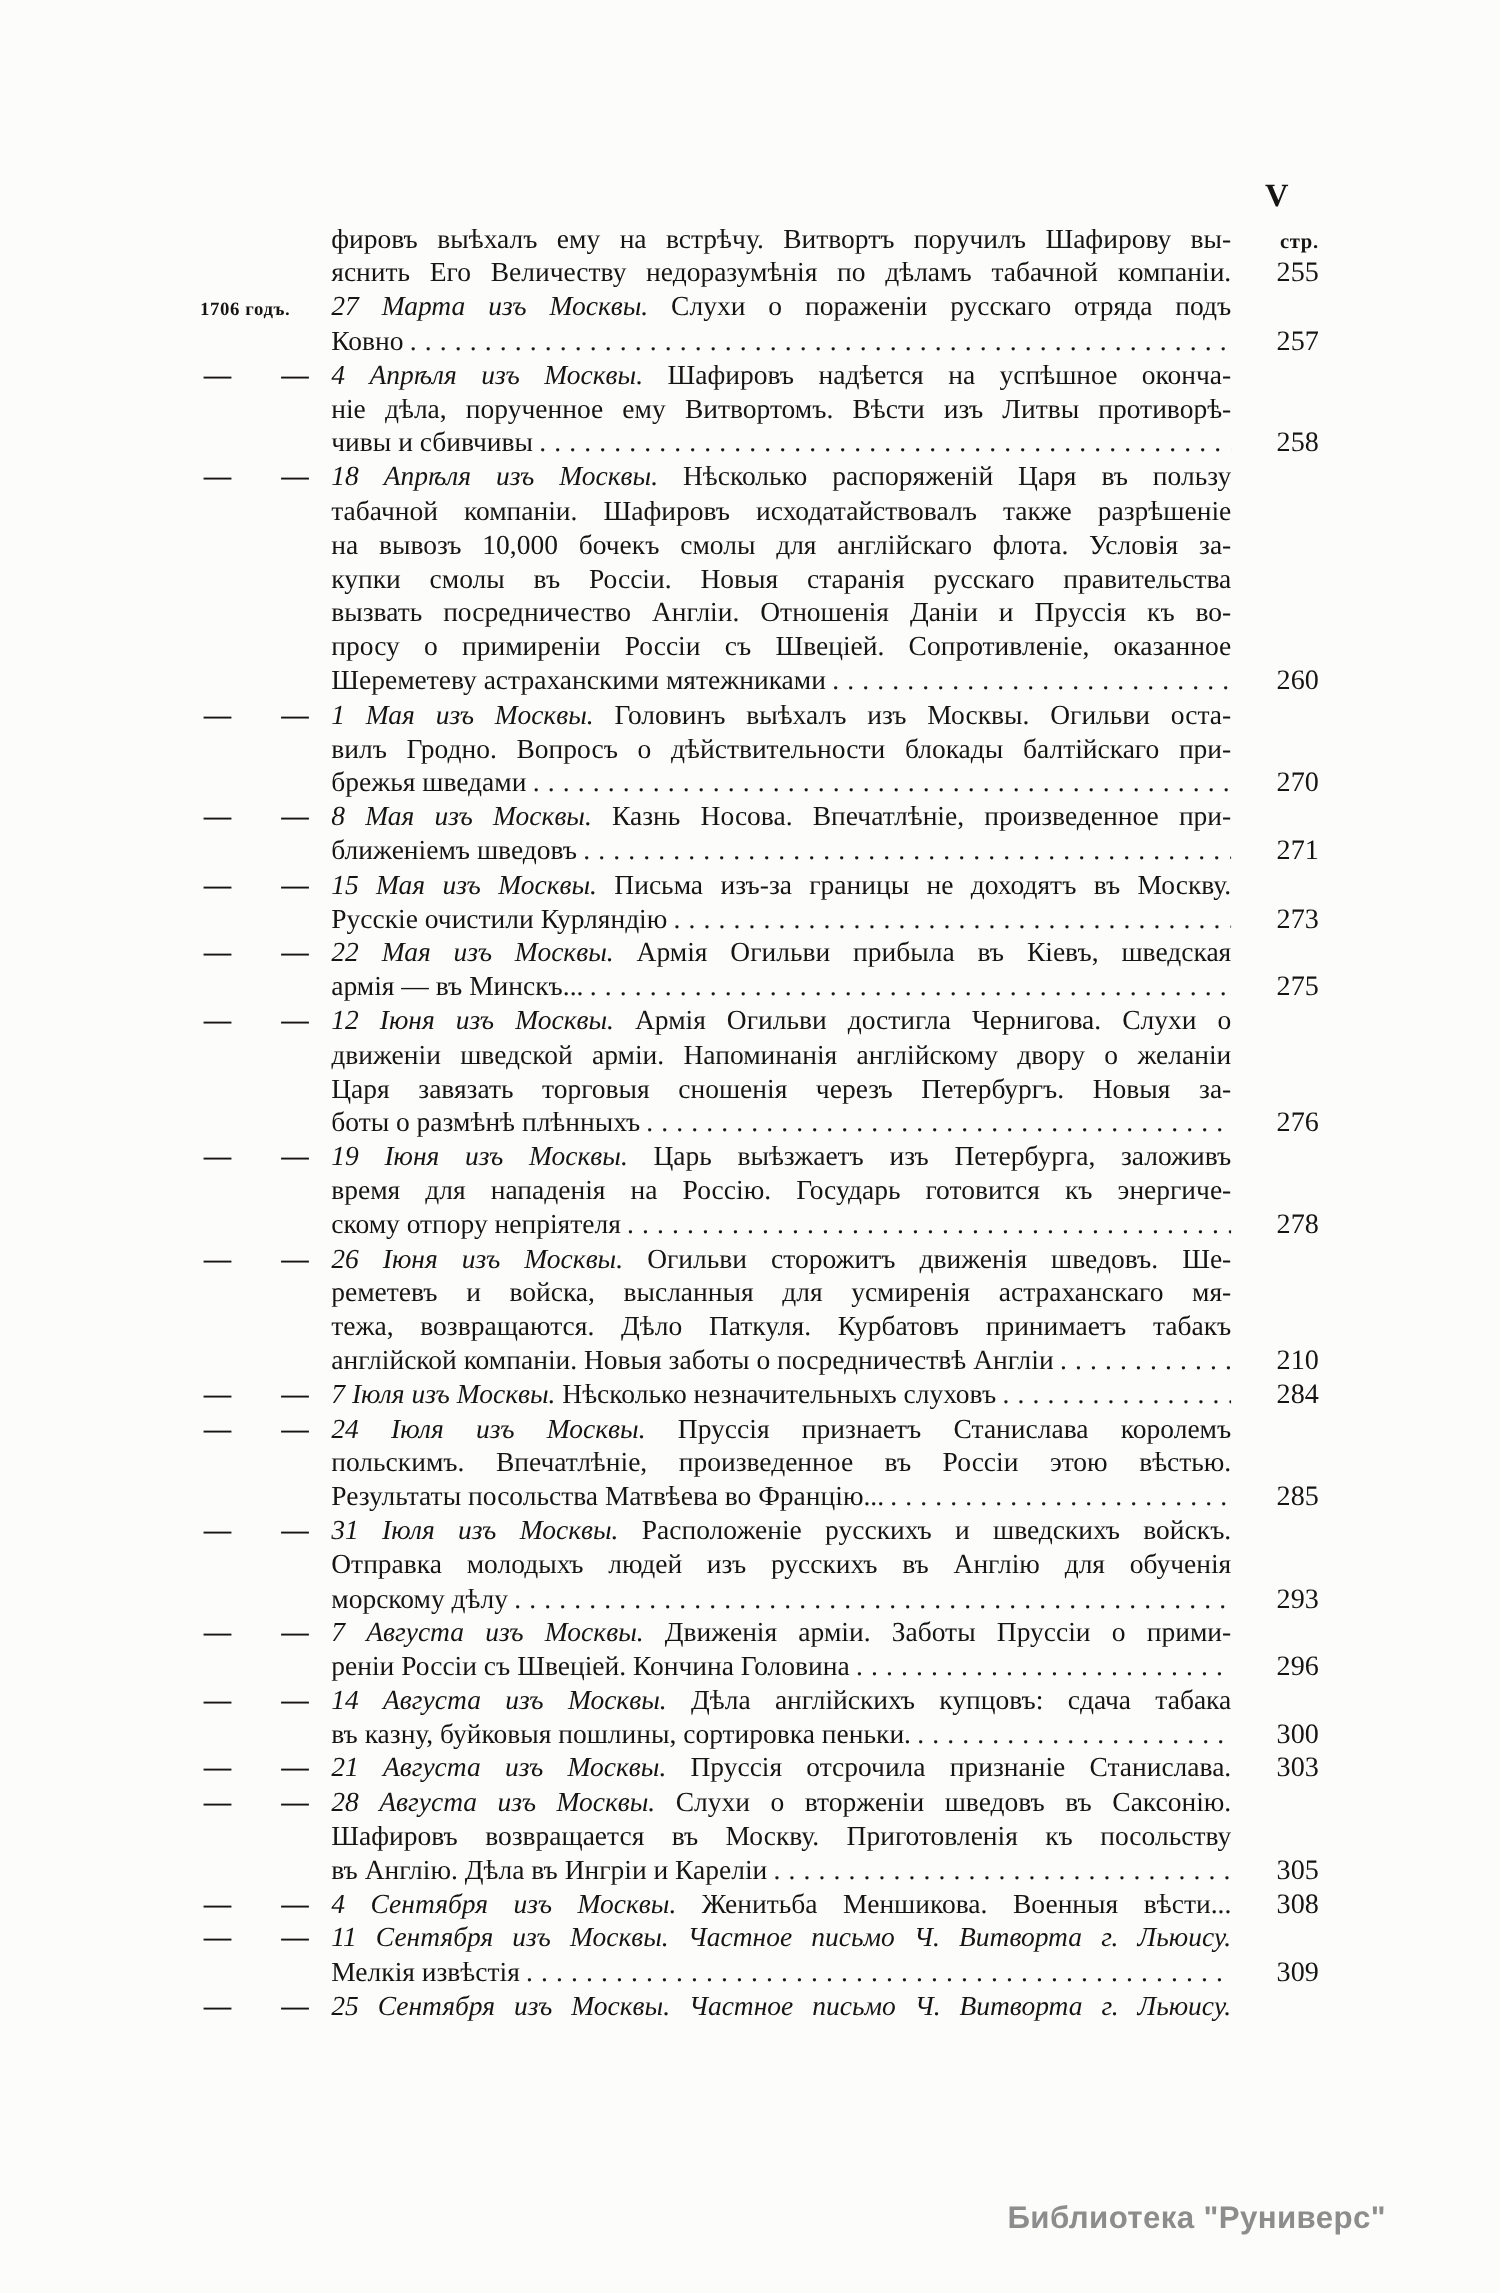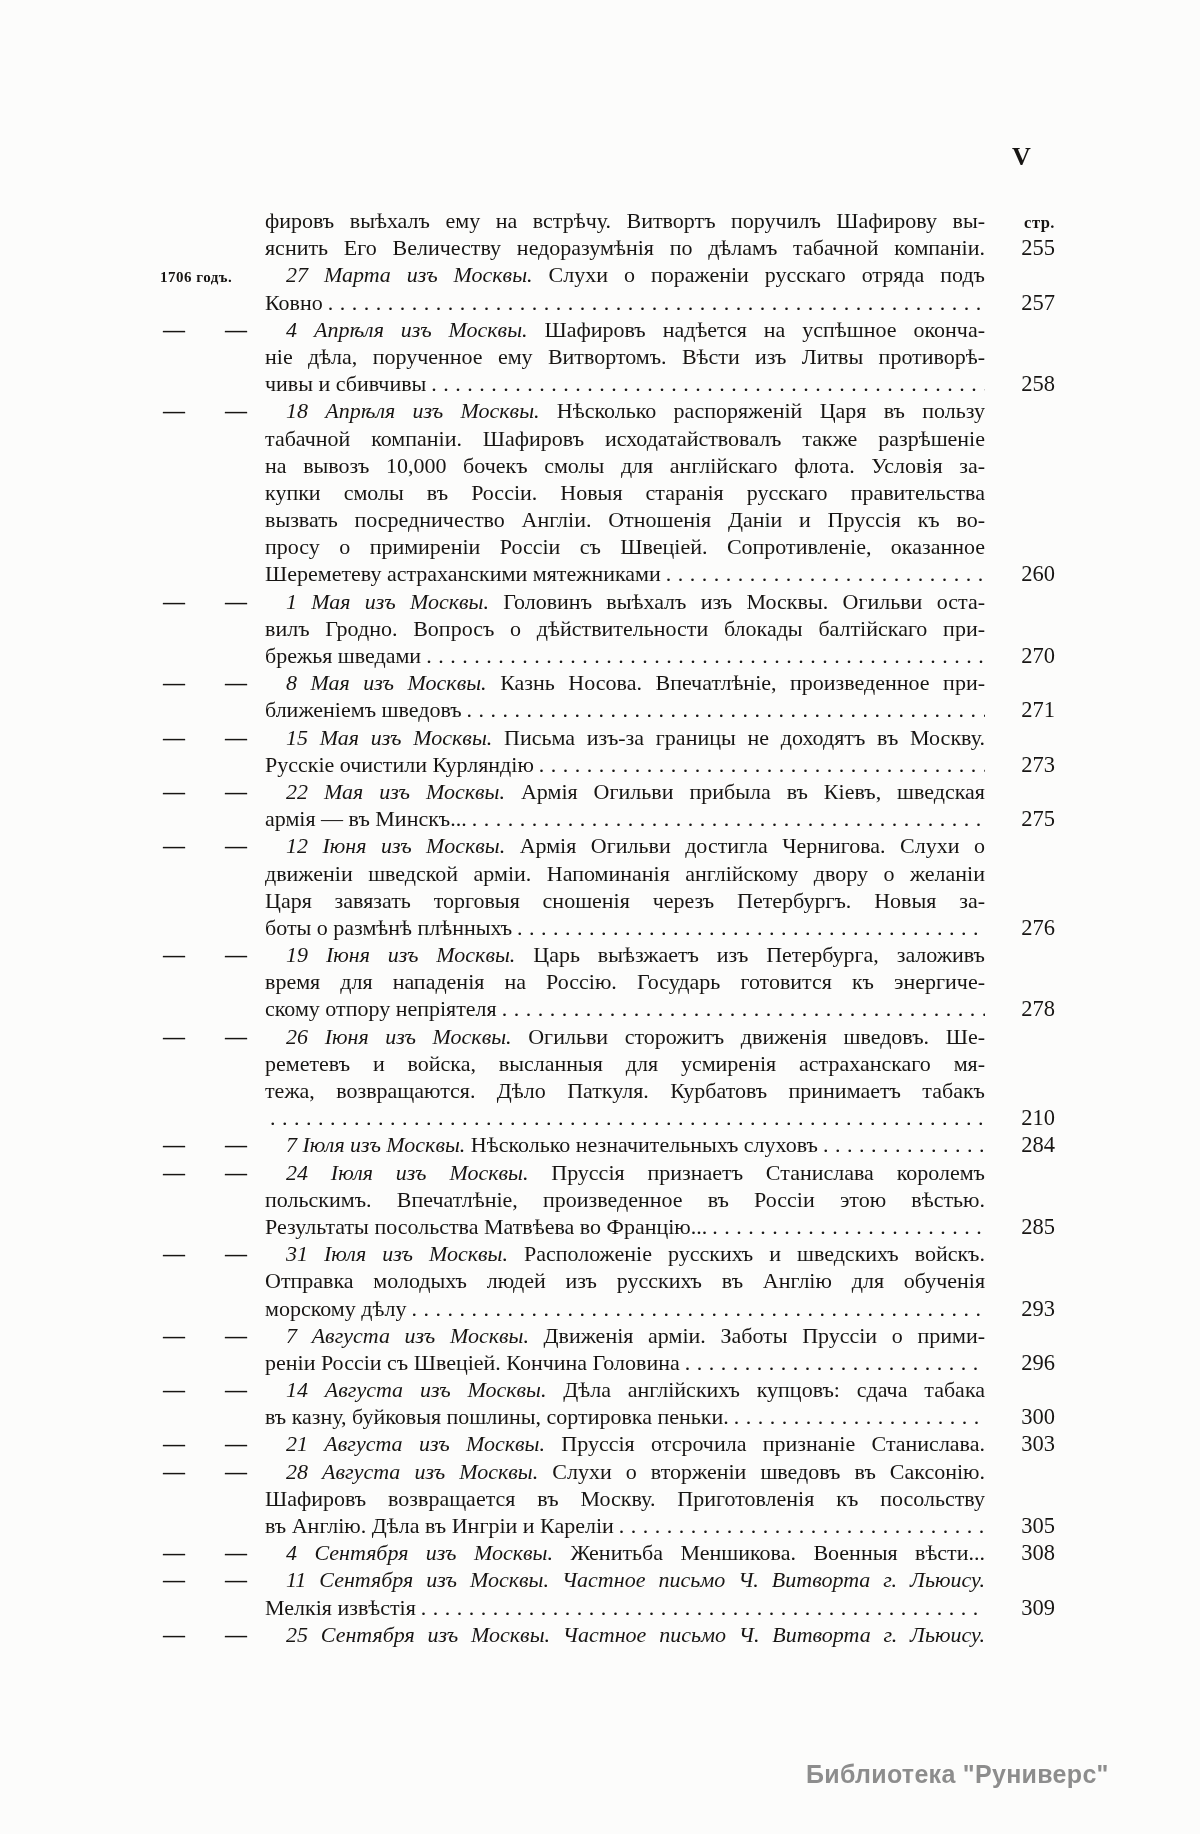"фировъ выѣхалъ ему на встрѣчу." .toc { top: 208px -> 178px }
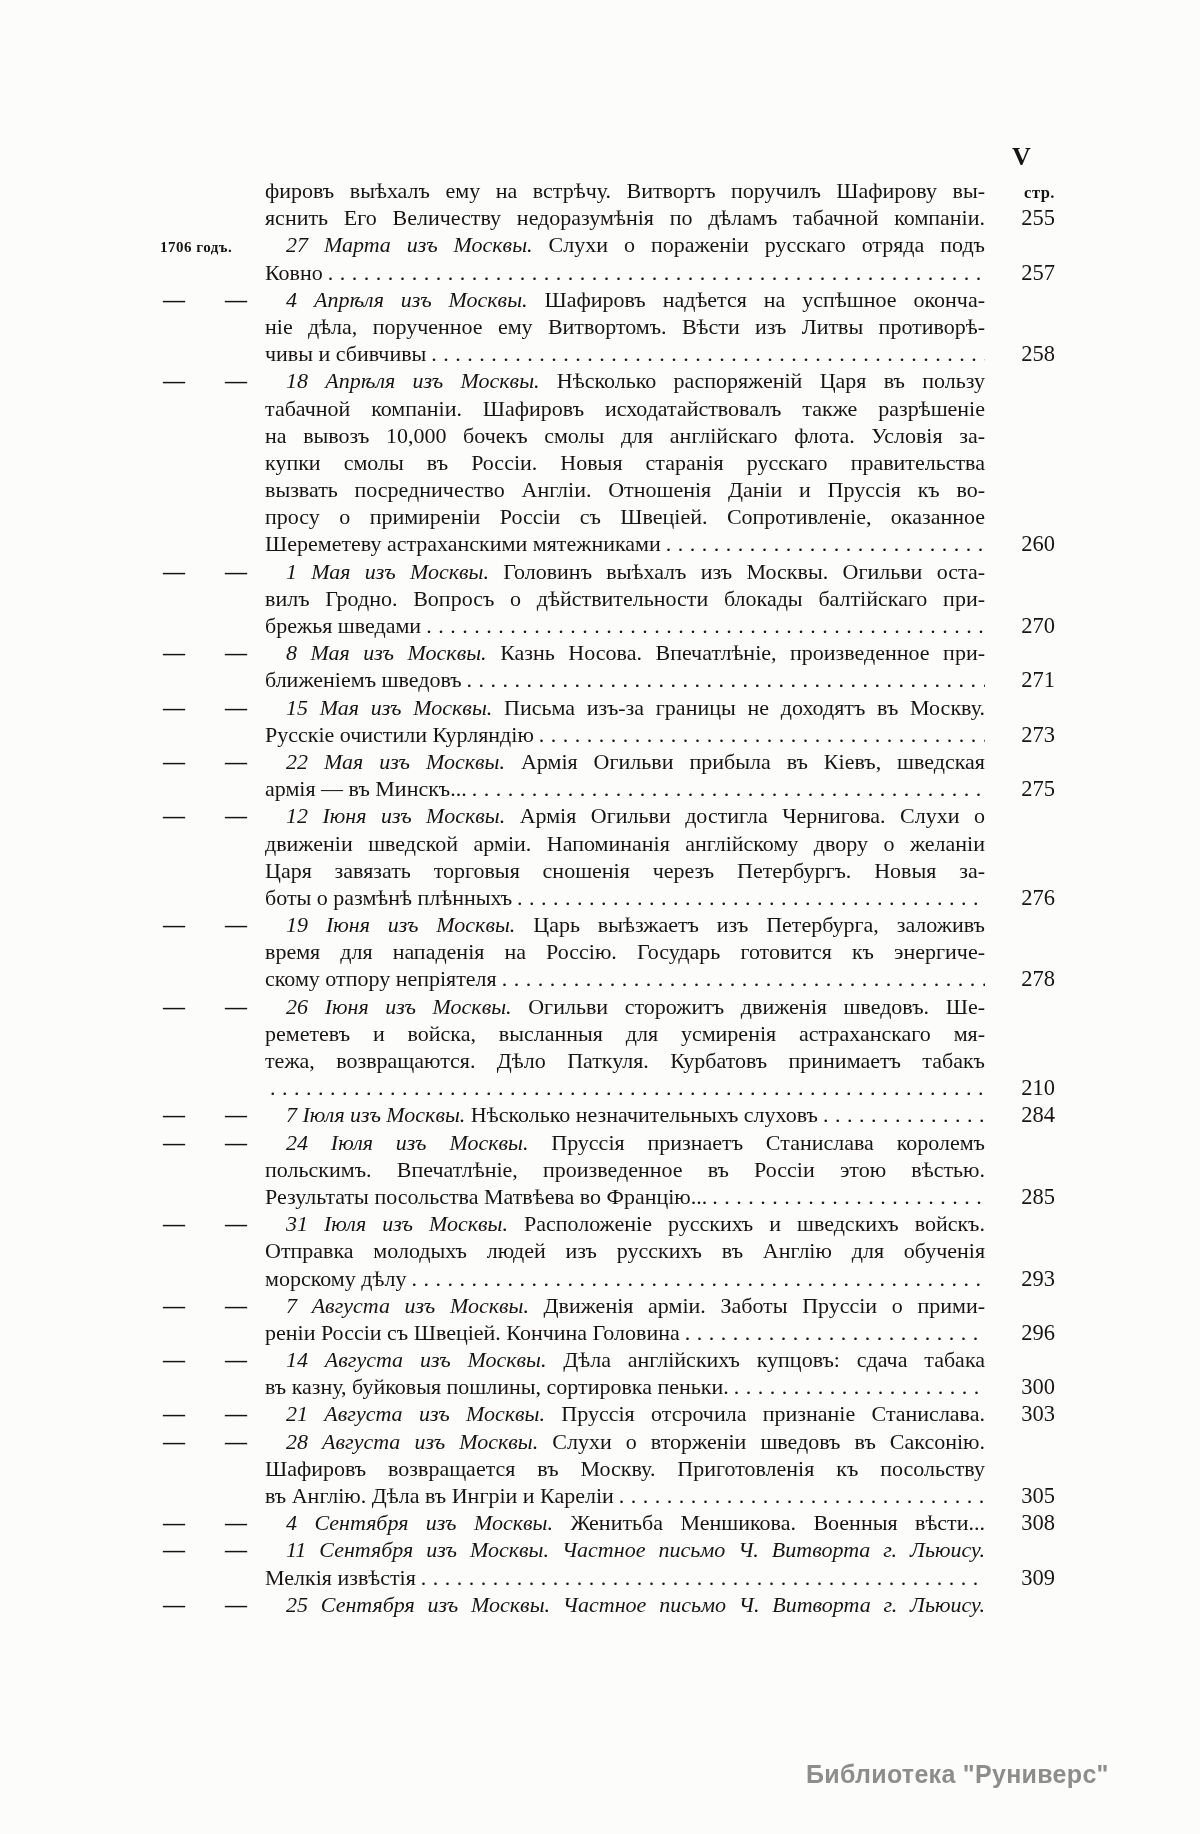"27 Марта изъ Москвы." .it { margin-left: 21px -> none }
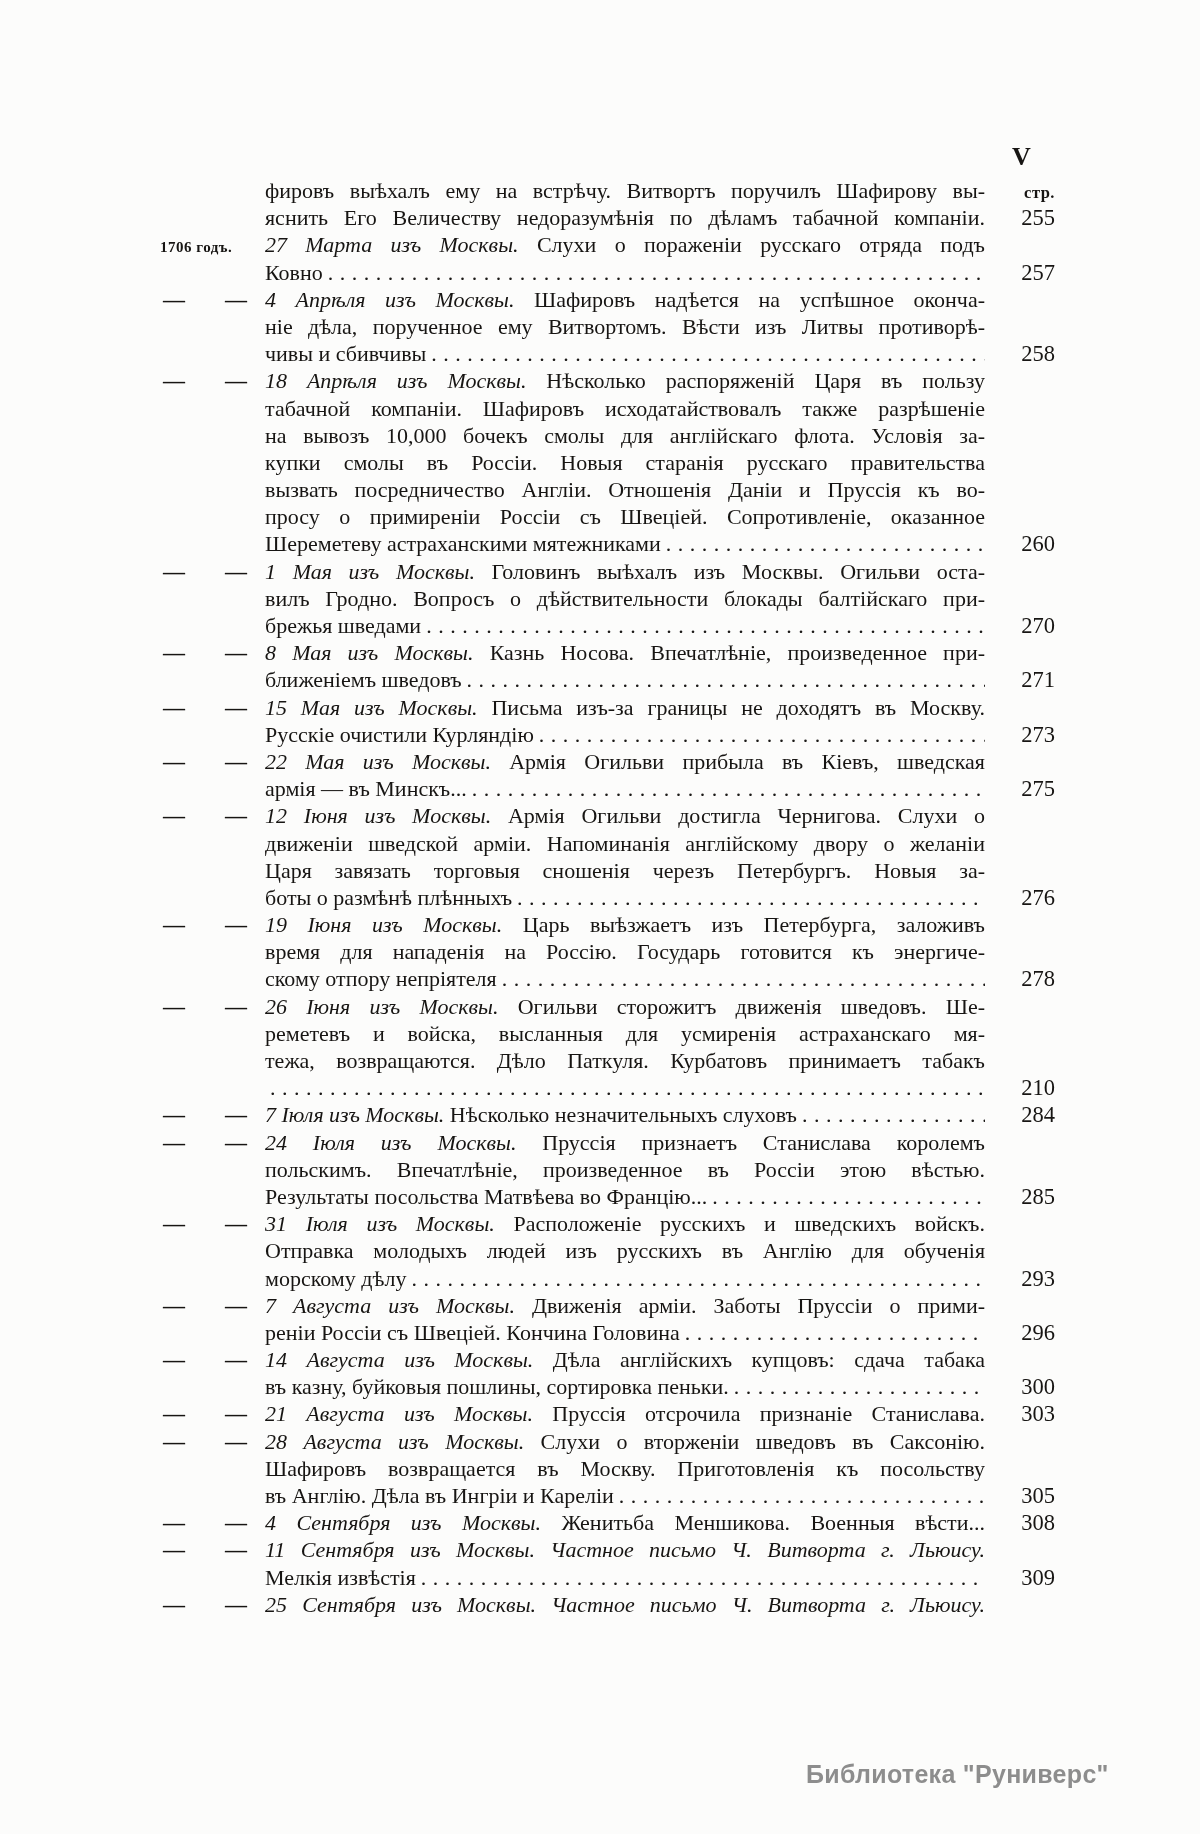"англійской компаніи. Новыя заботы о" span.rm { html: none -> <span>англійской компаніи. Новыя заботы о посредничествѣ Англіи</span> }
